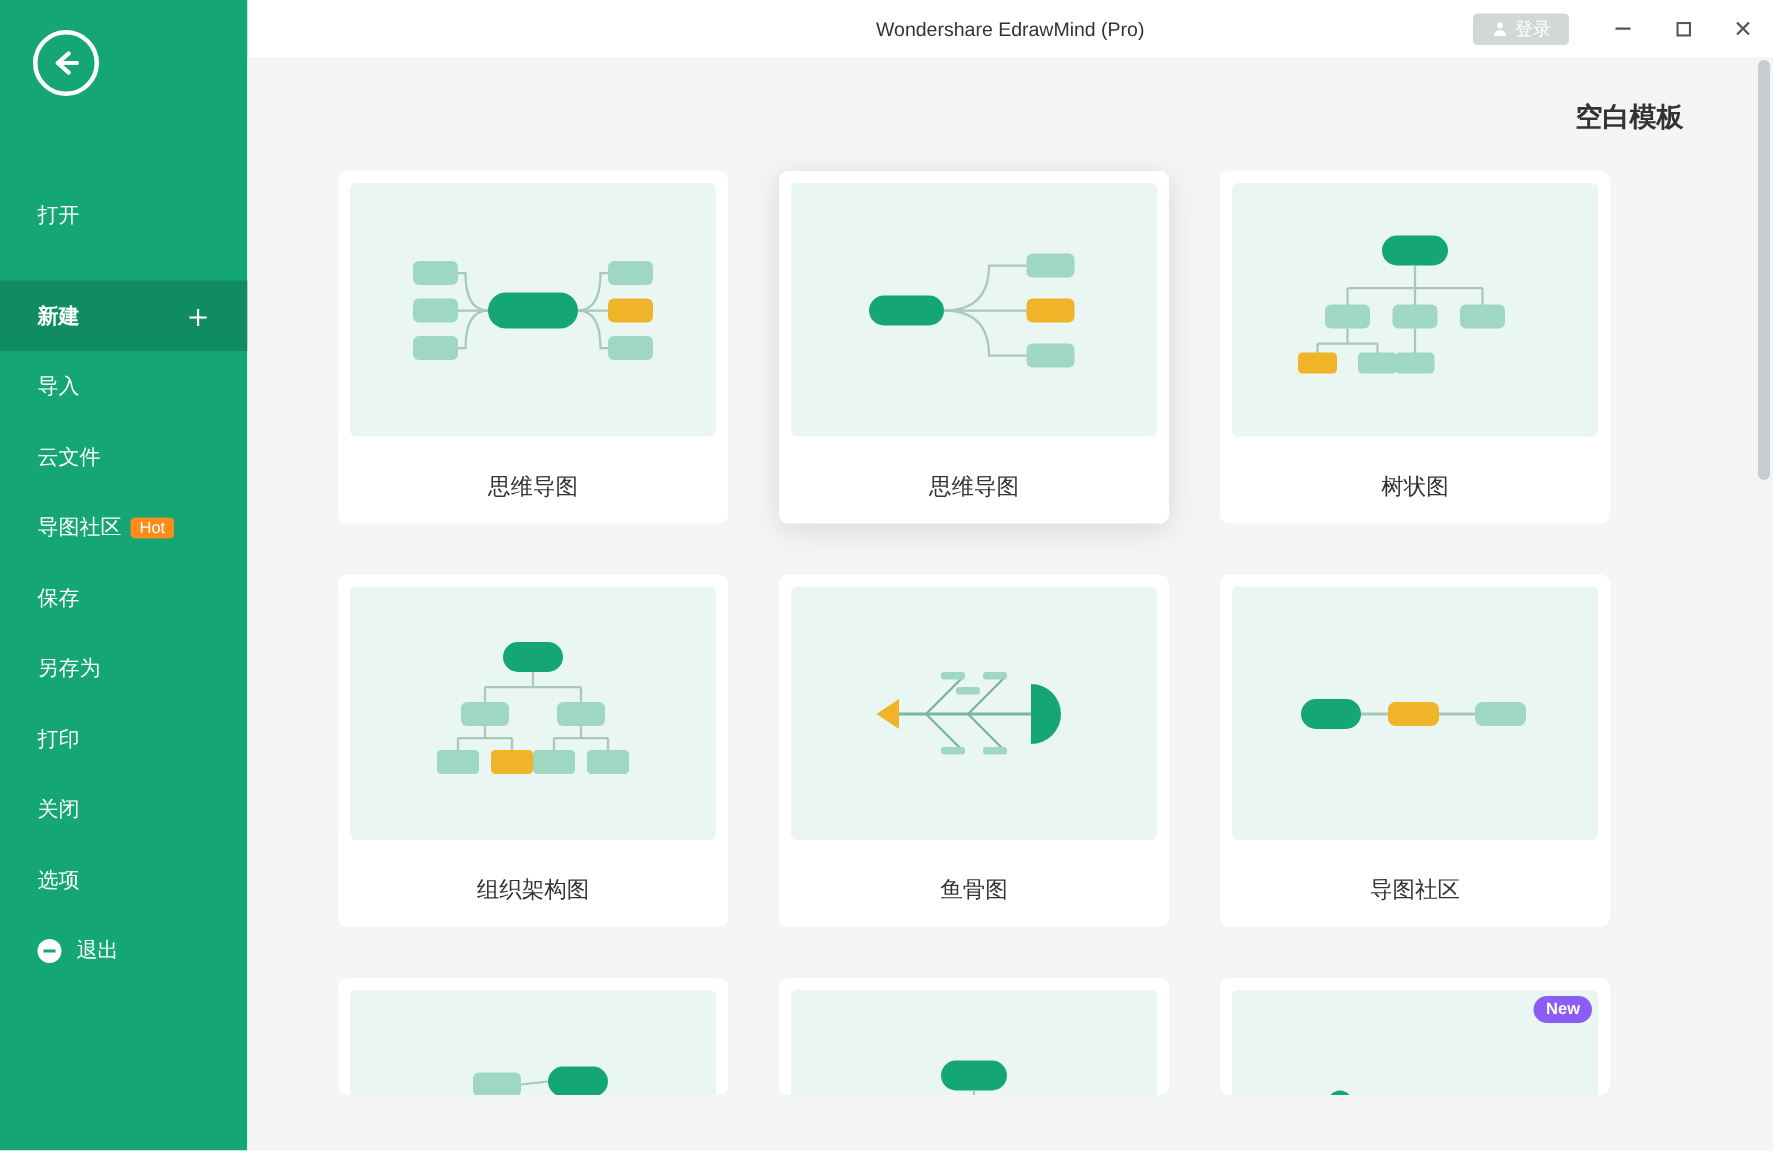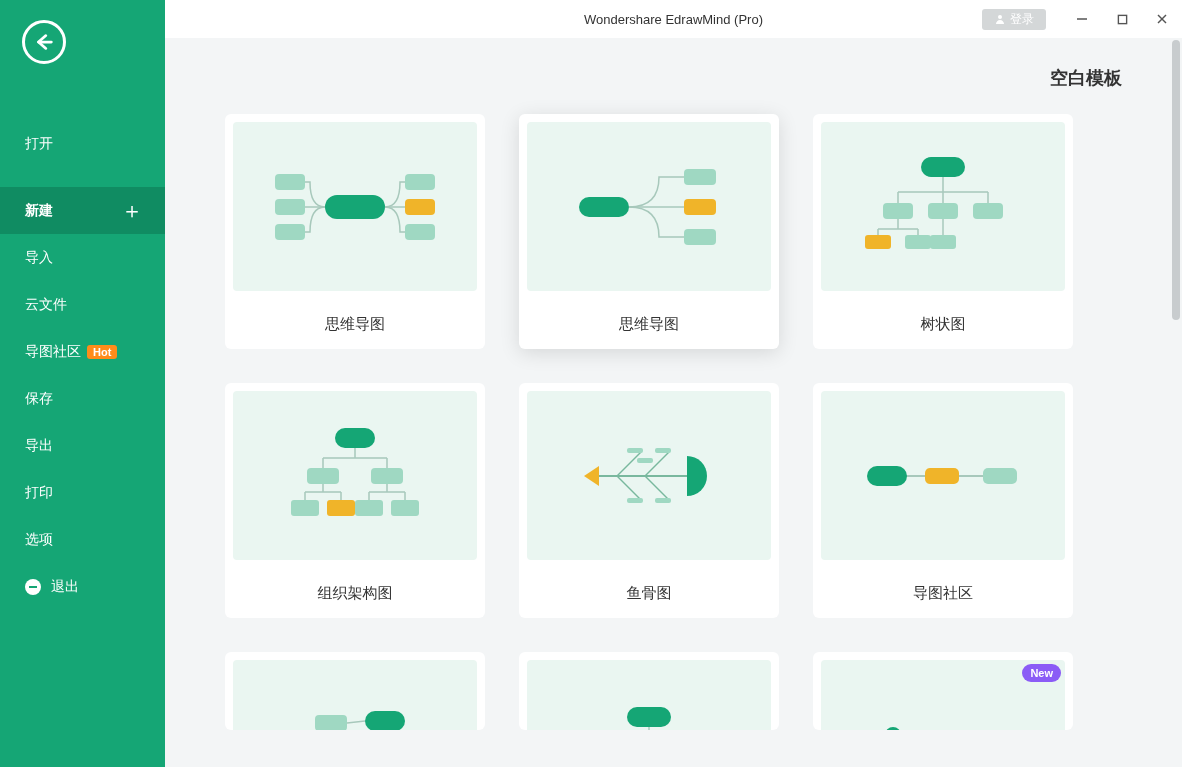"Hot" .hot-badge { font-weight: 700 -> 400 }
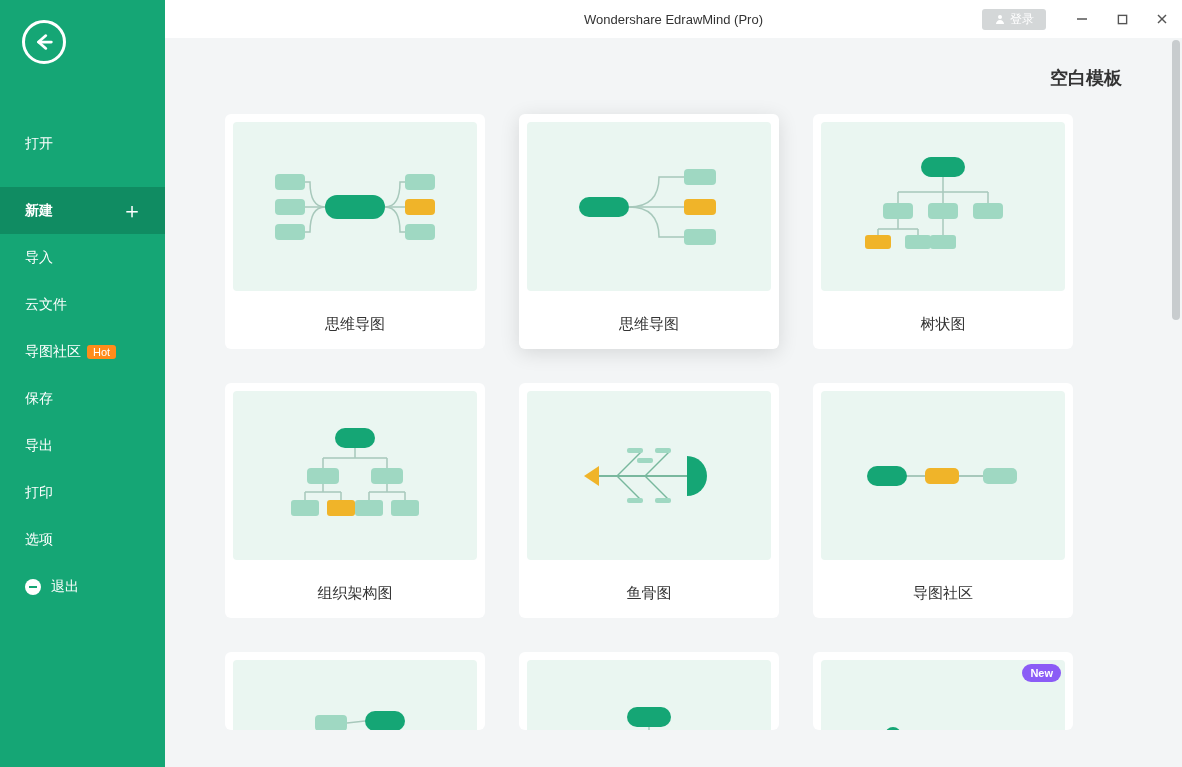"另存为" div.nav-item { html: none -> <div> <span>另存为</span> </div> }
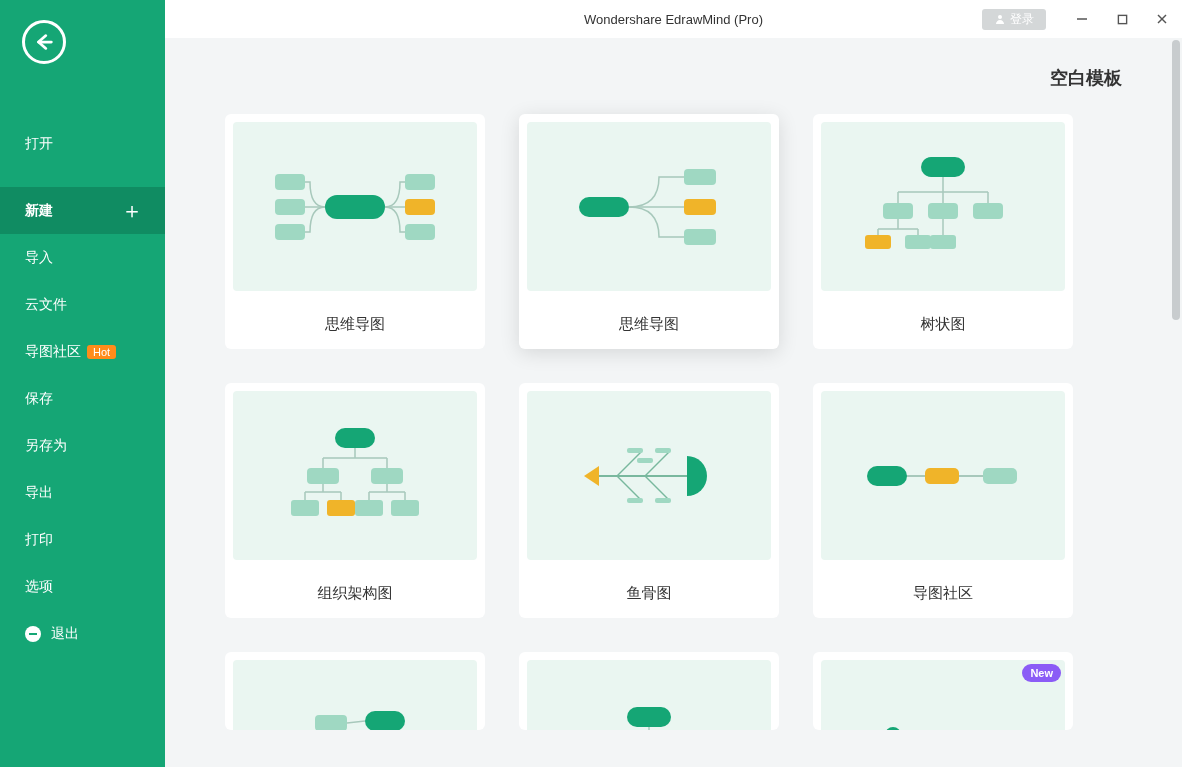"导出" div.nav-item { html: <div> <span>导出</span> </div> -> none }
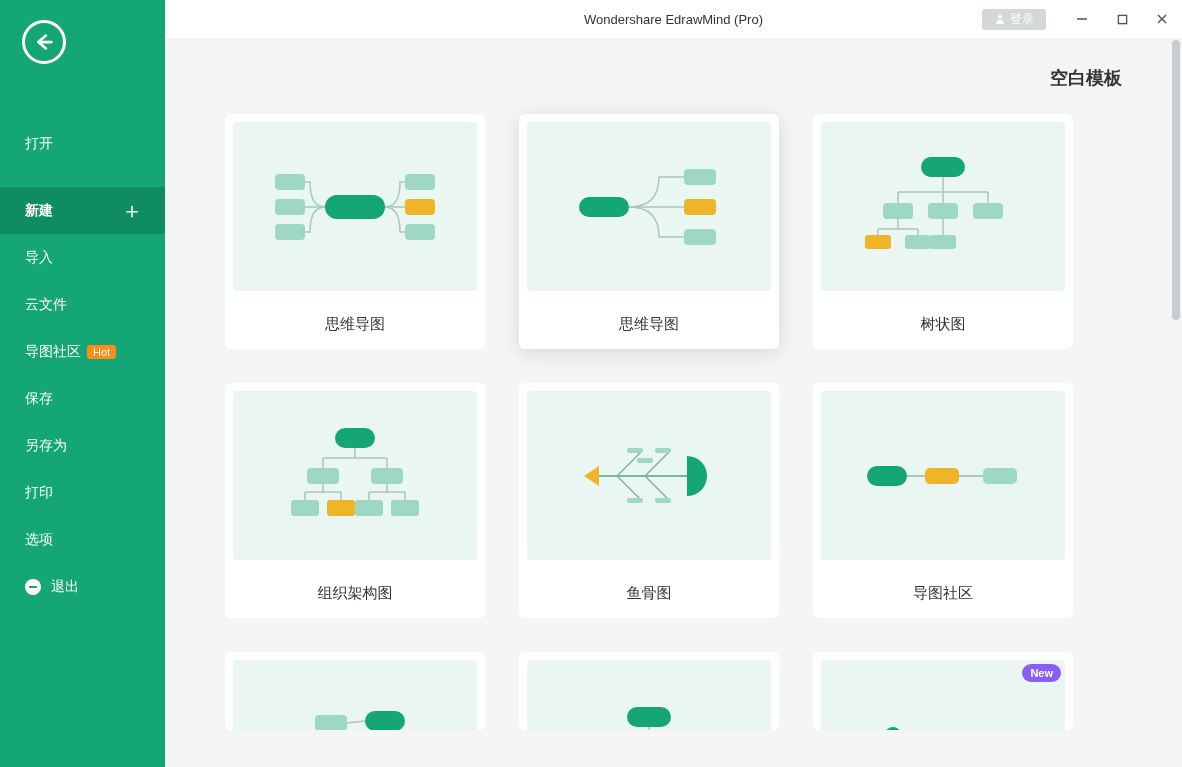"关闭" div.nav-item { html: none -> <div> <span>关闭</span> </div> }
